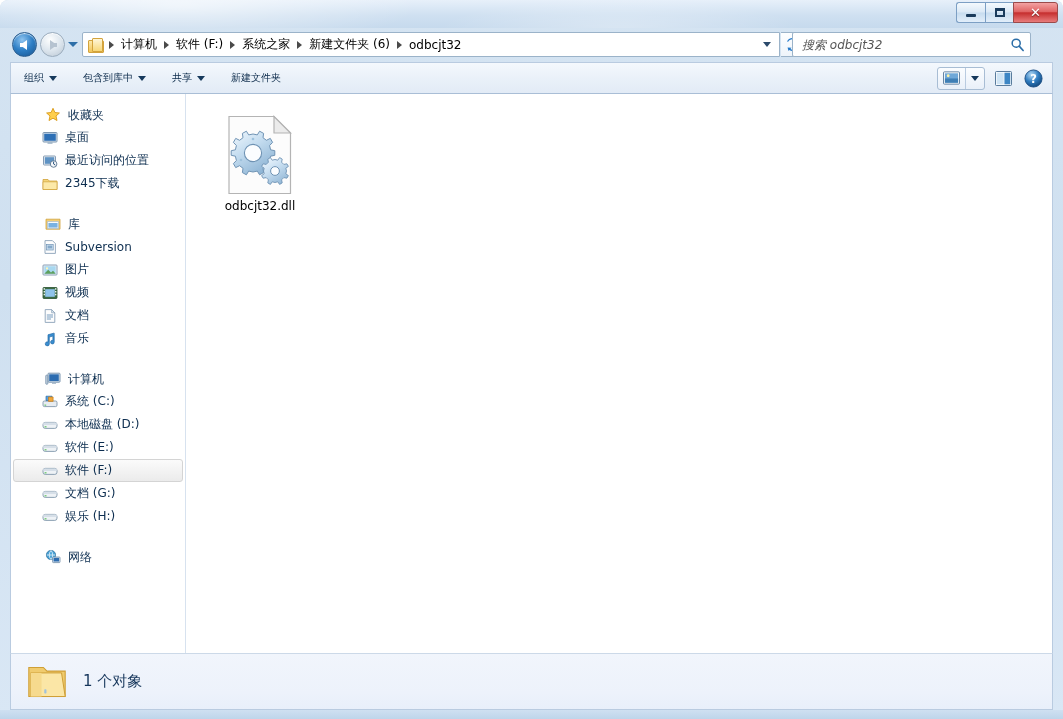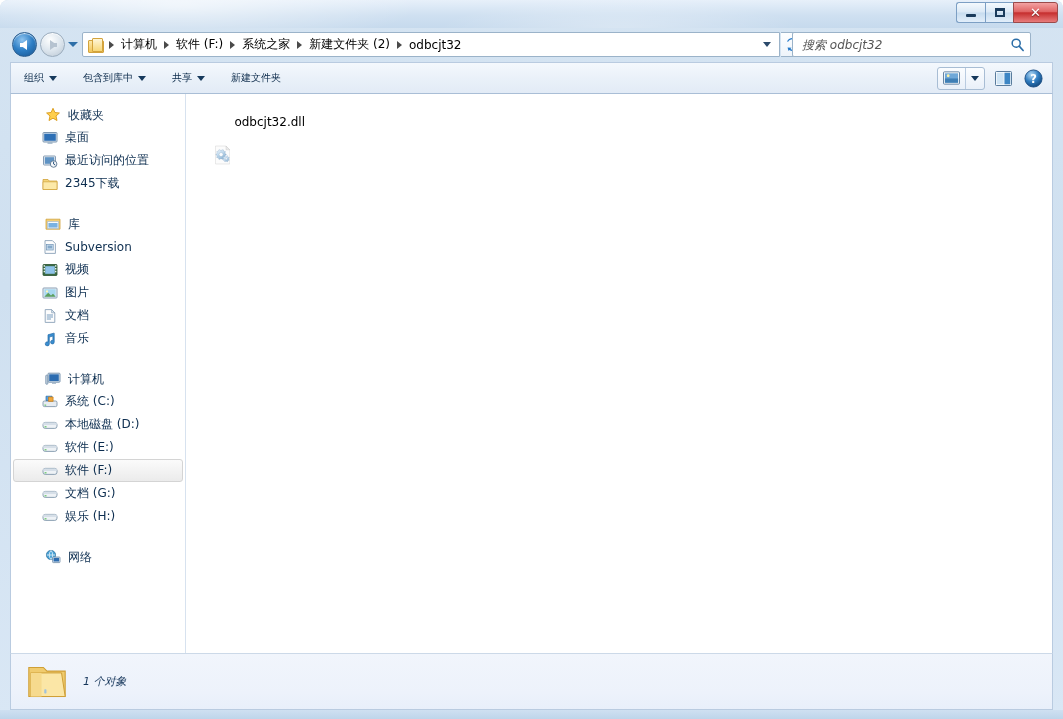"新建文件夹 (2)" span.crumb { text: 2 -> 6 }
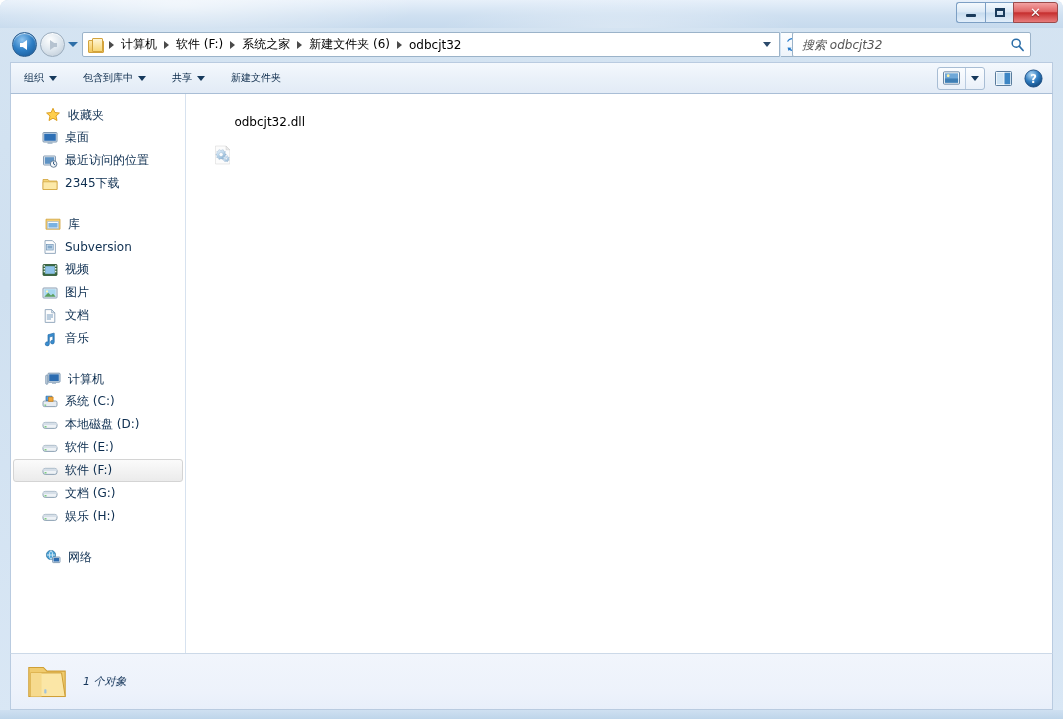"odbcjt32.dll" .file-cell { align-items: none -> center; flex-direction: row -> column }
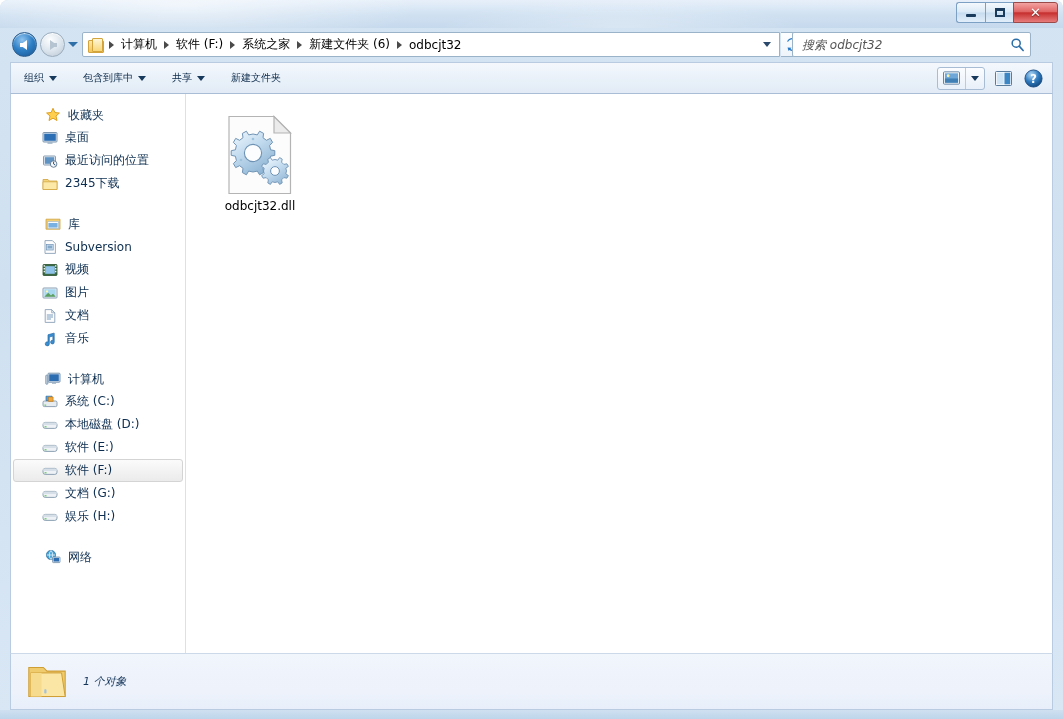"视频" div.nav-item { order: before "图片" -> after "图片" }
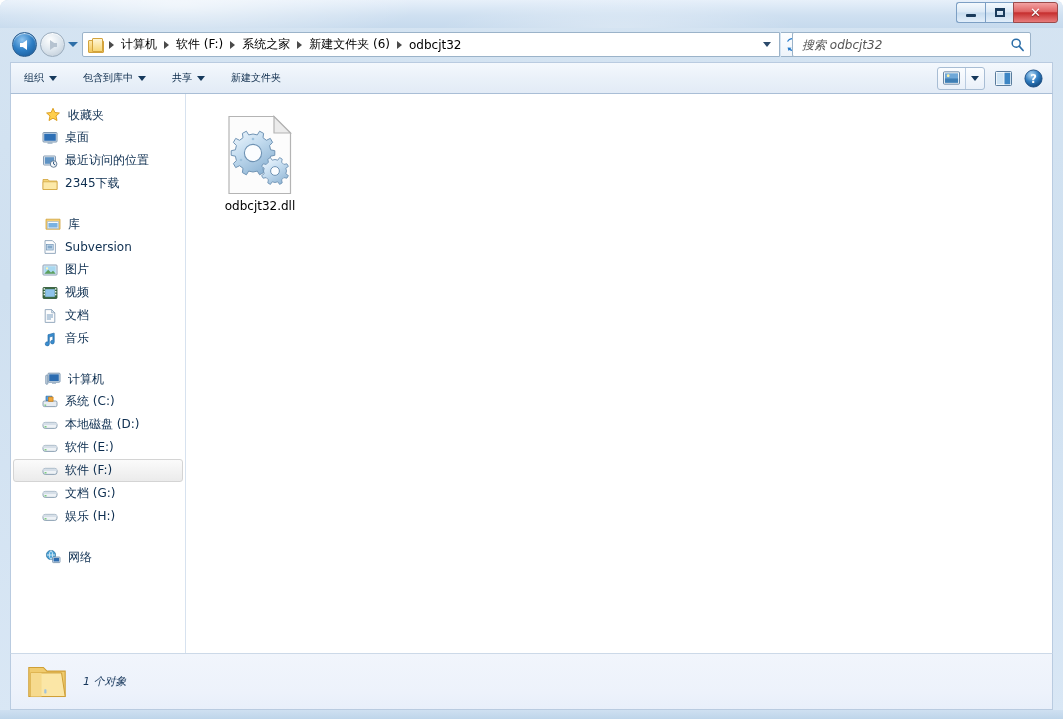"1 个对象" #status-text { font-size: 11px -> 15px; font-style: italic -> none }
